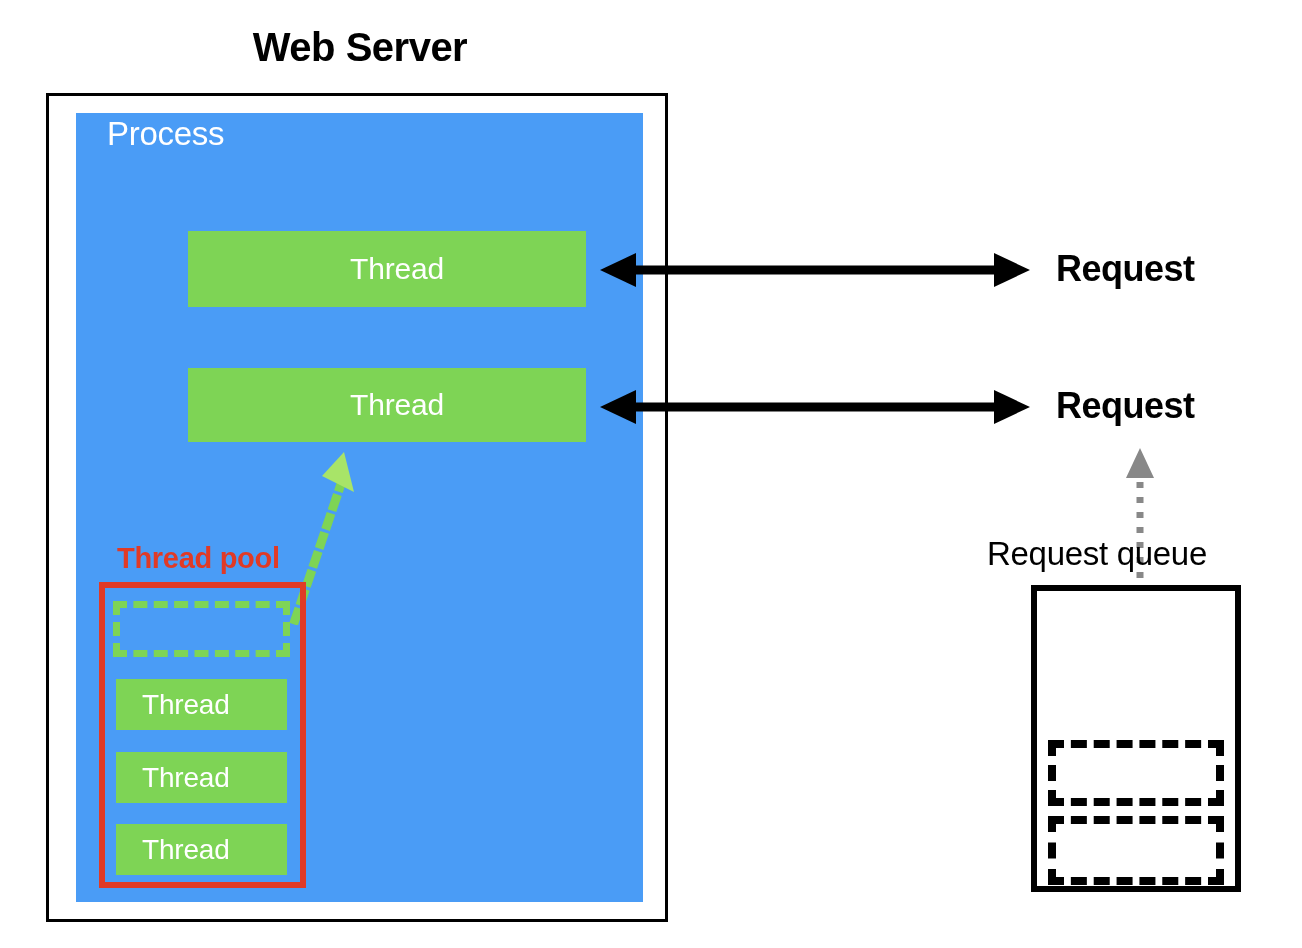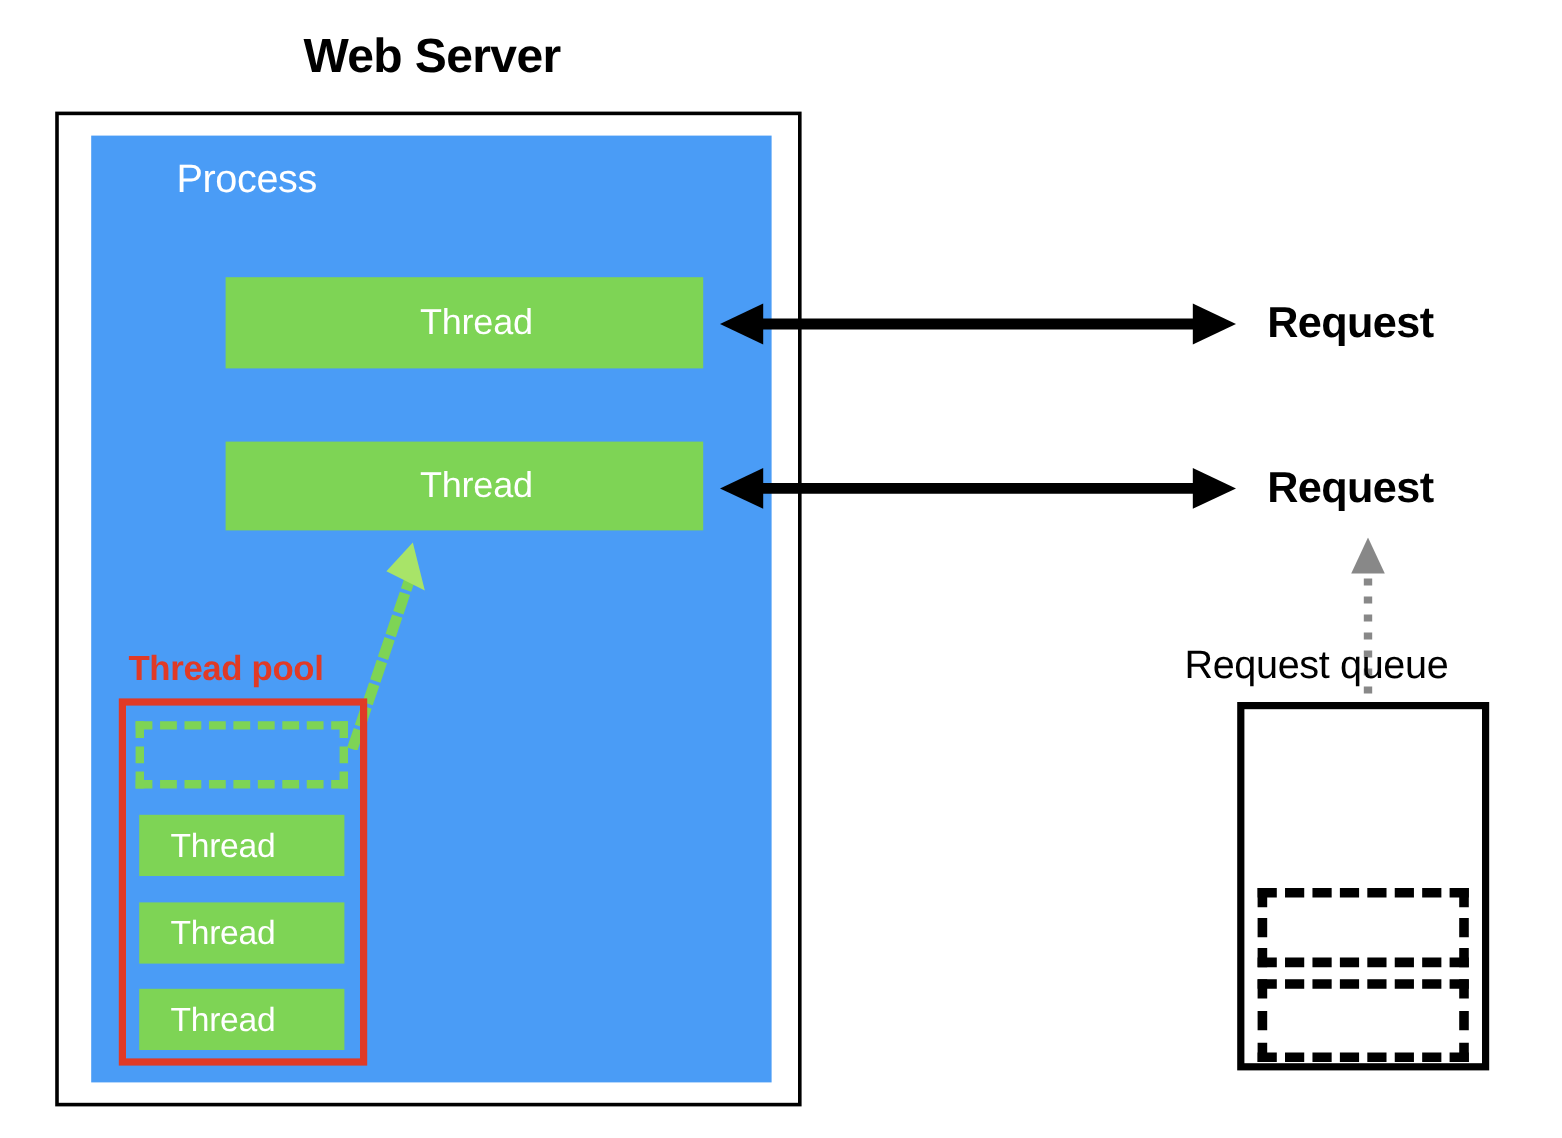"Process" #process-label { margin-left: 40px -> none; top: 130px -> 115px }
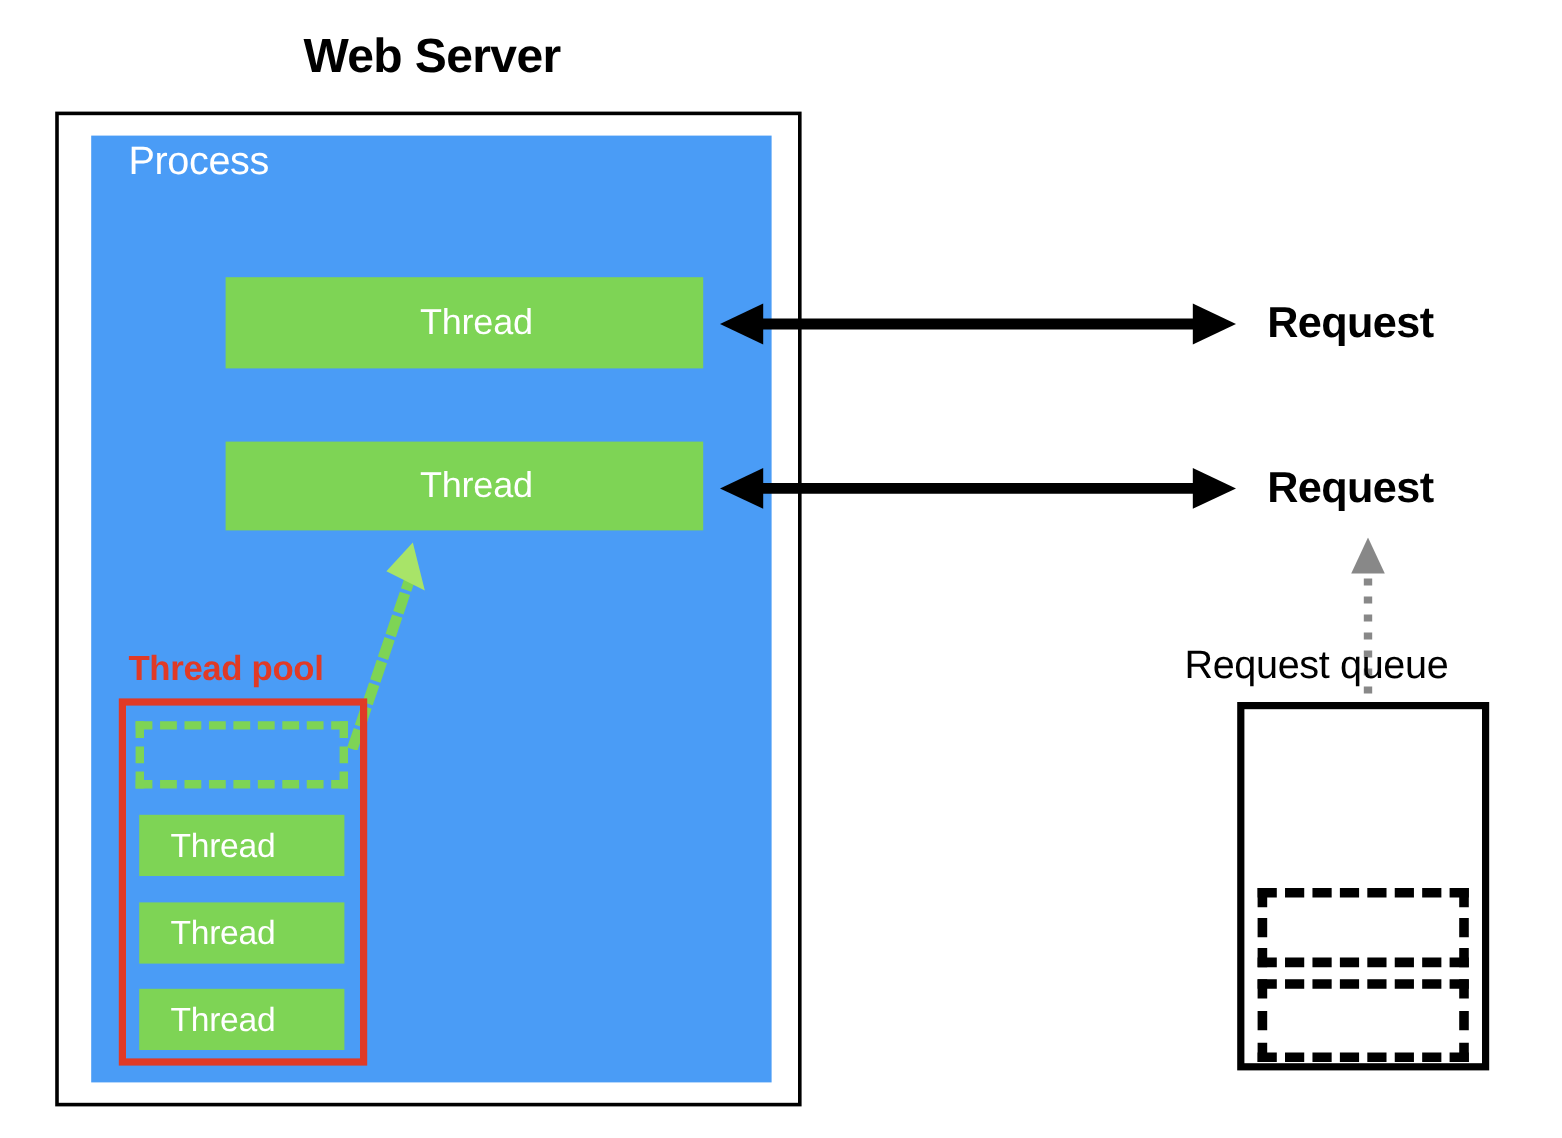"Thread pool" #thread-pool-label { left: 107px -> 117px }
